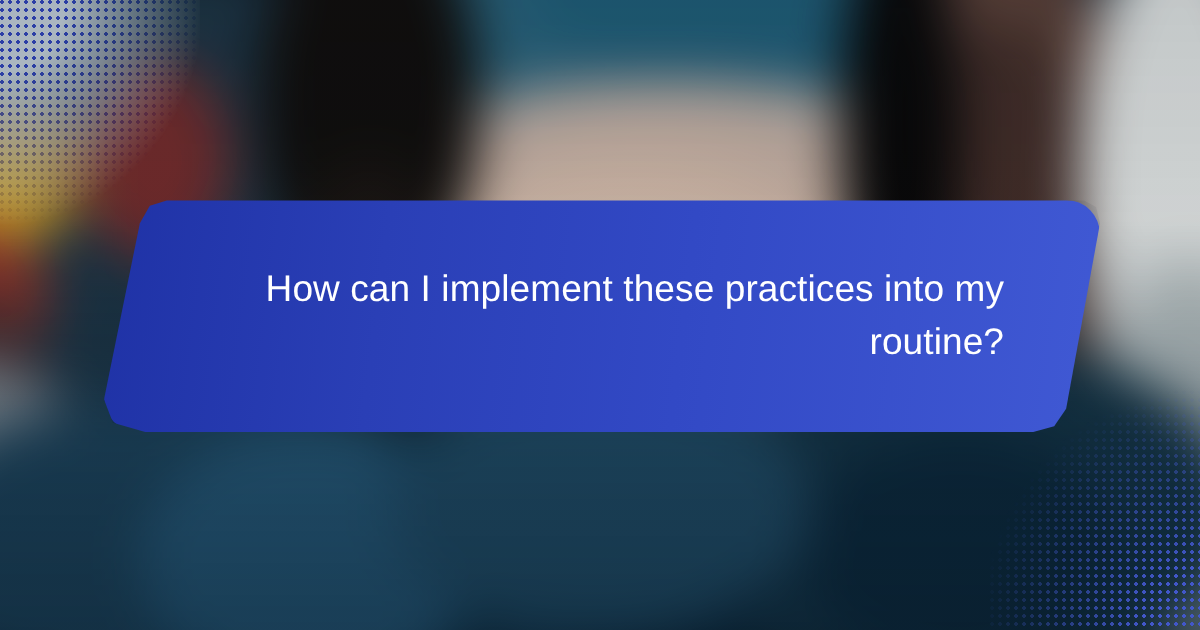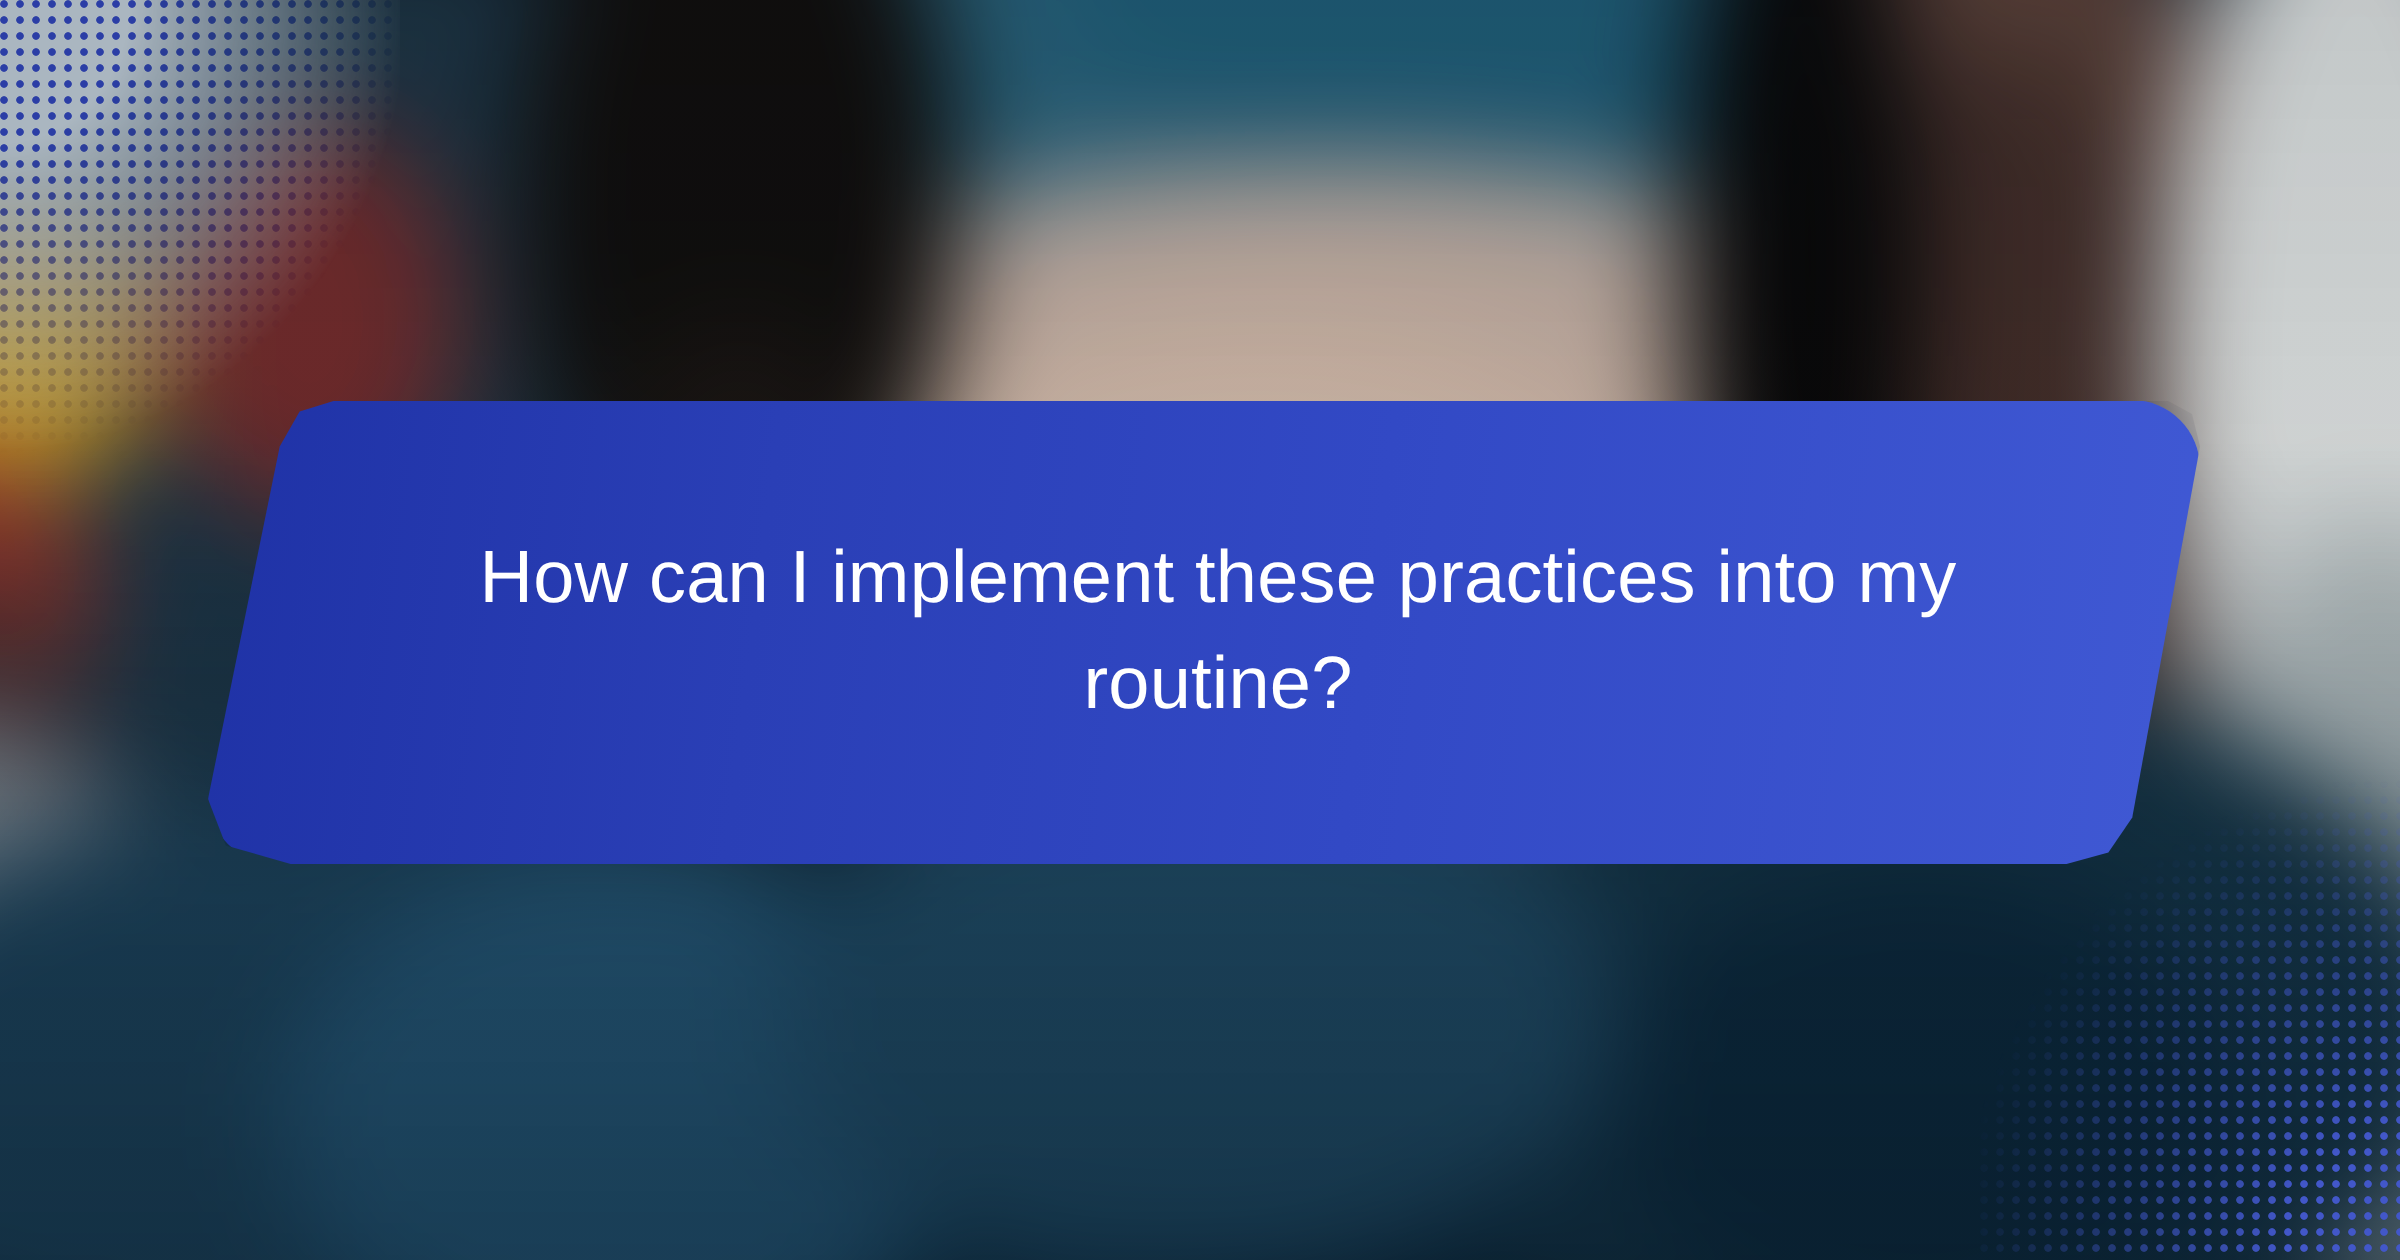"How can I implement these" #card-text { text-align: center -> right }
